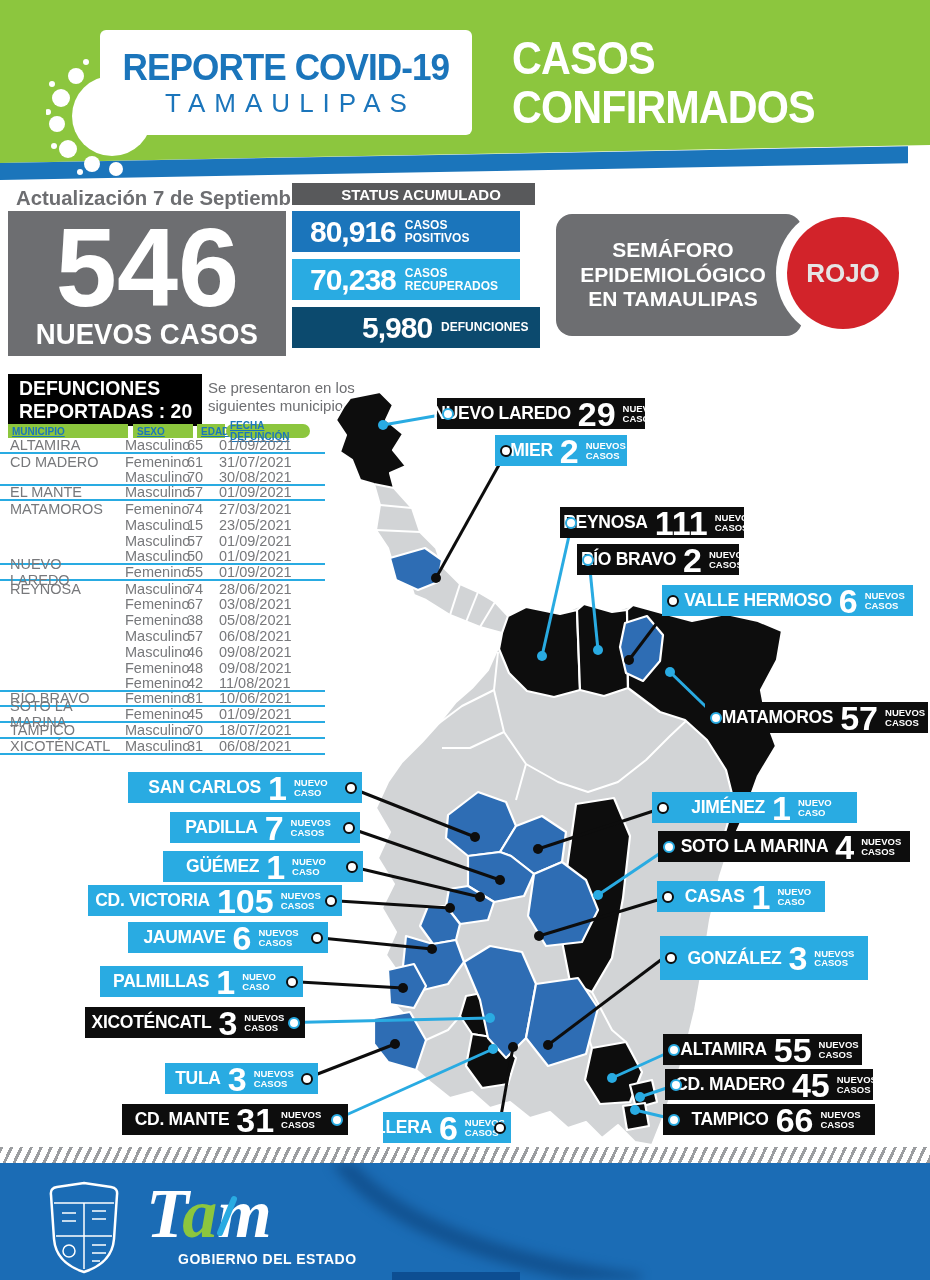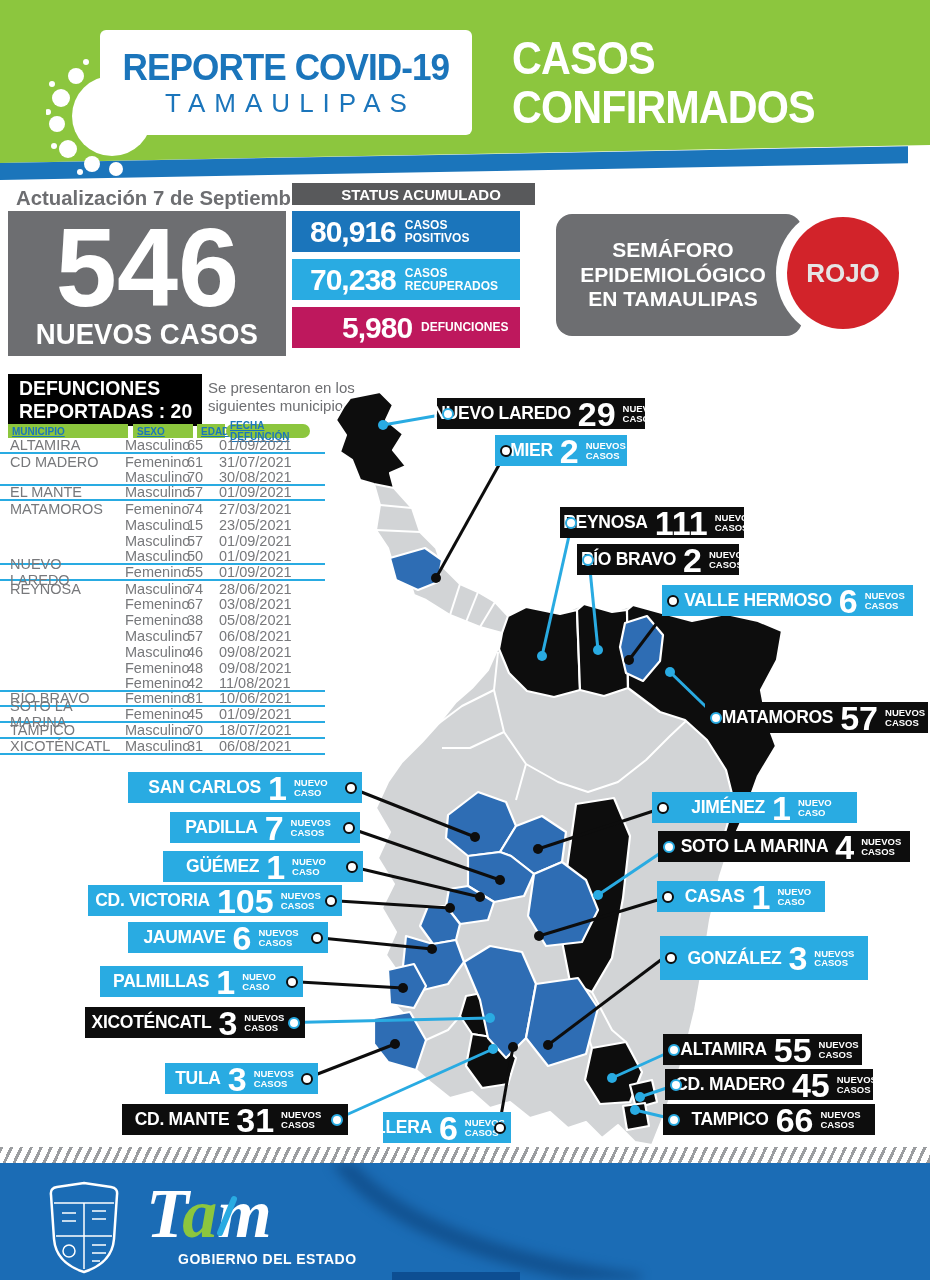"5,980" .stat-def { background: #be185d -> #0c4a6e; padding-left: none -> 20px }
